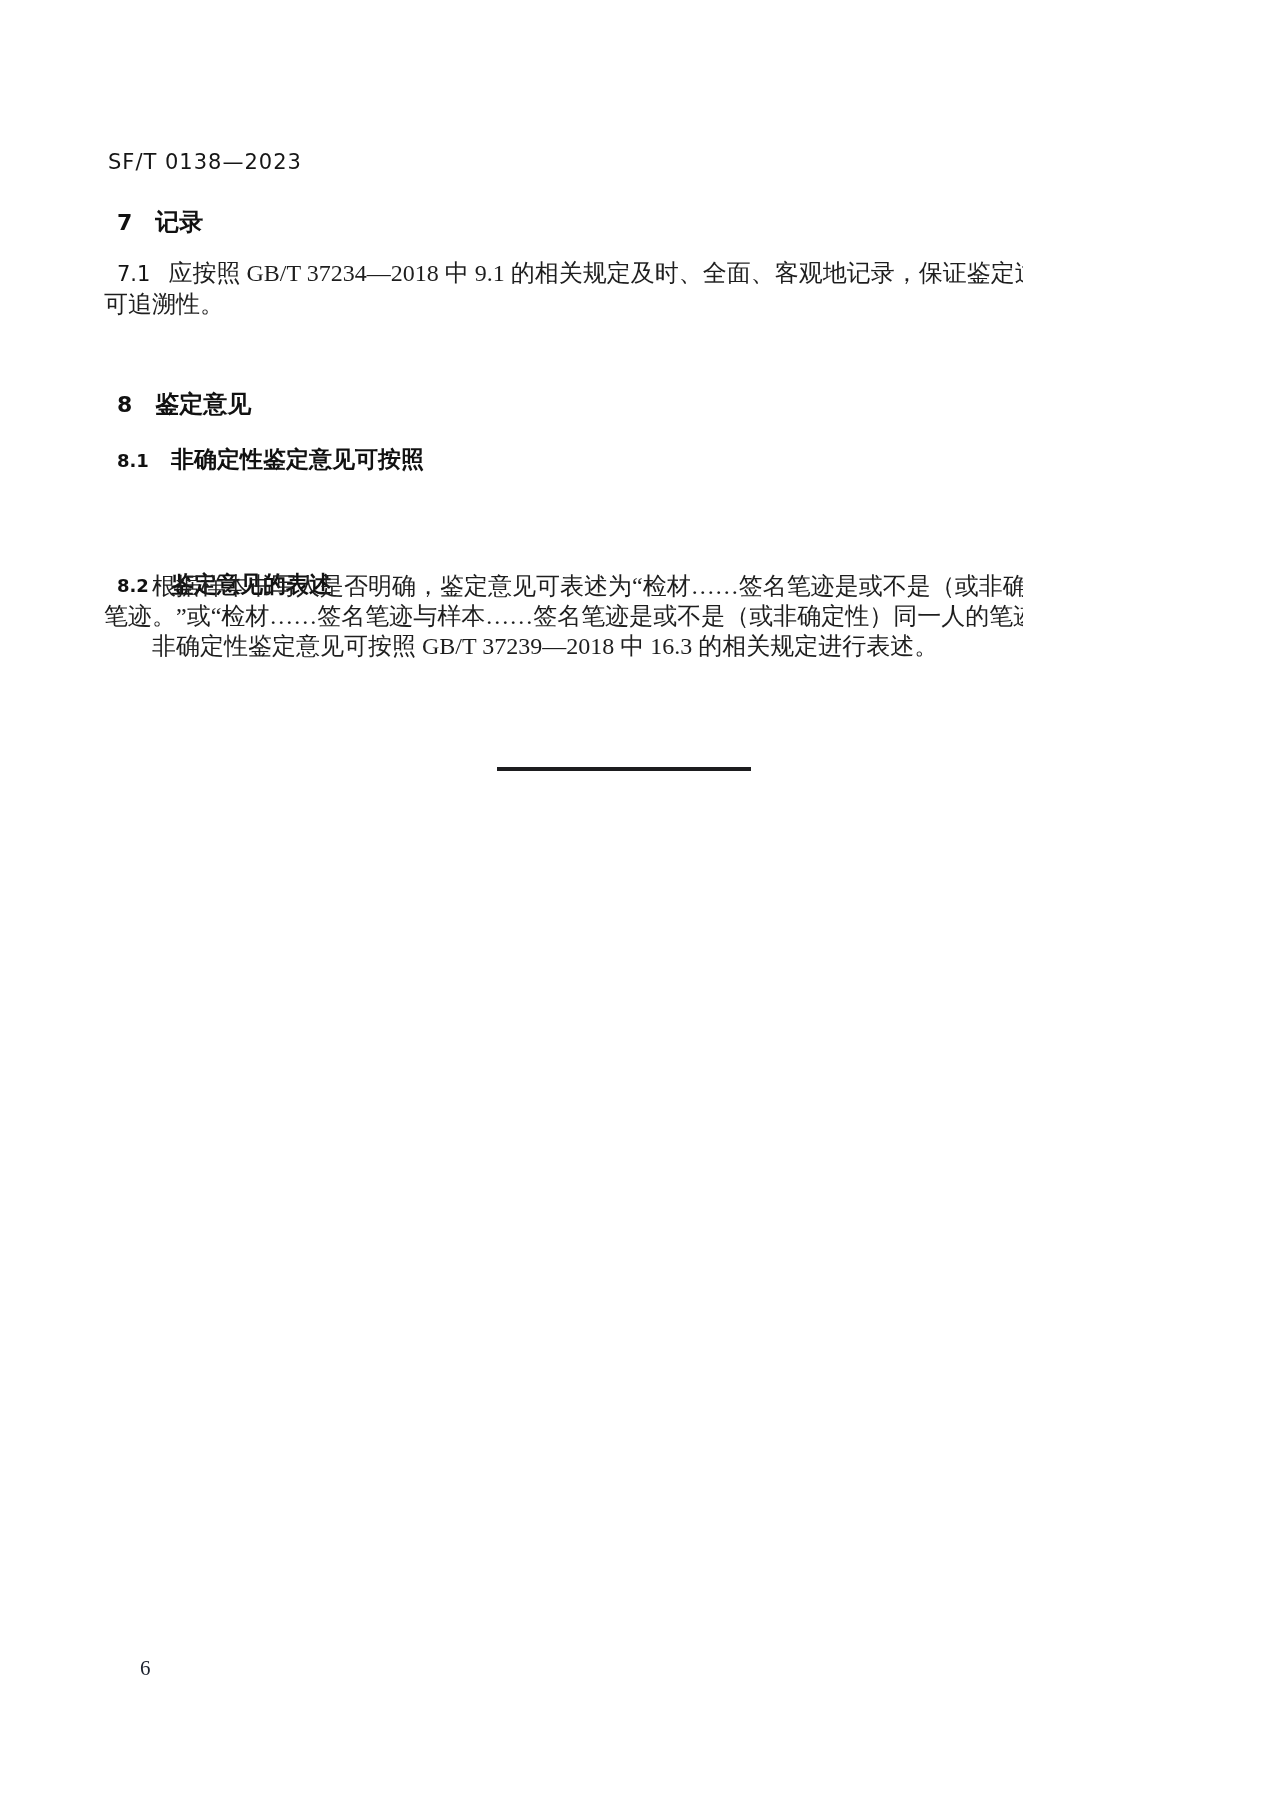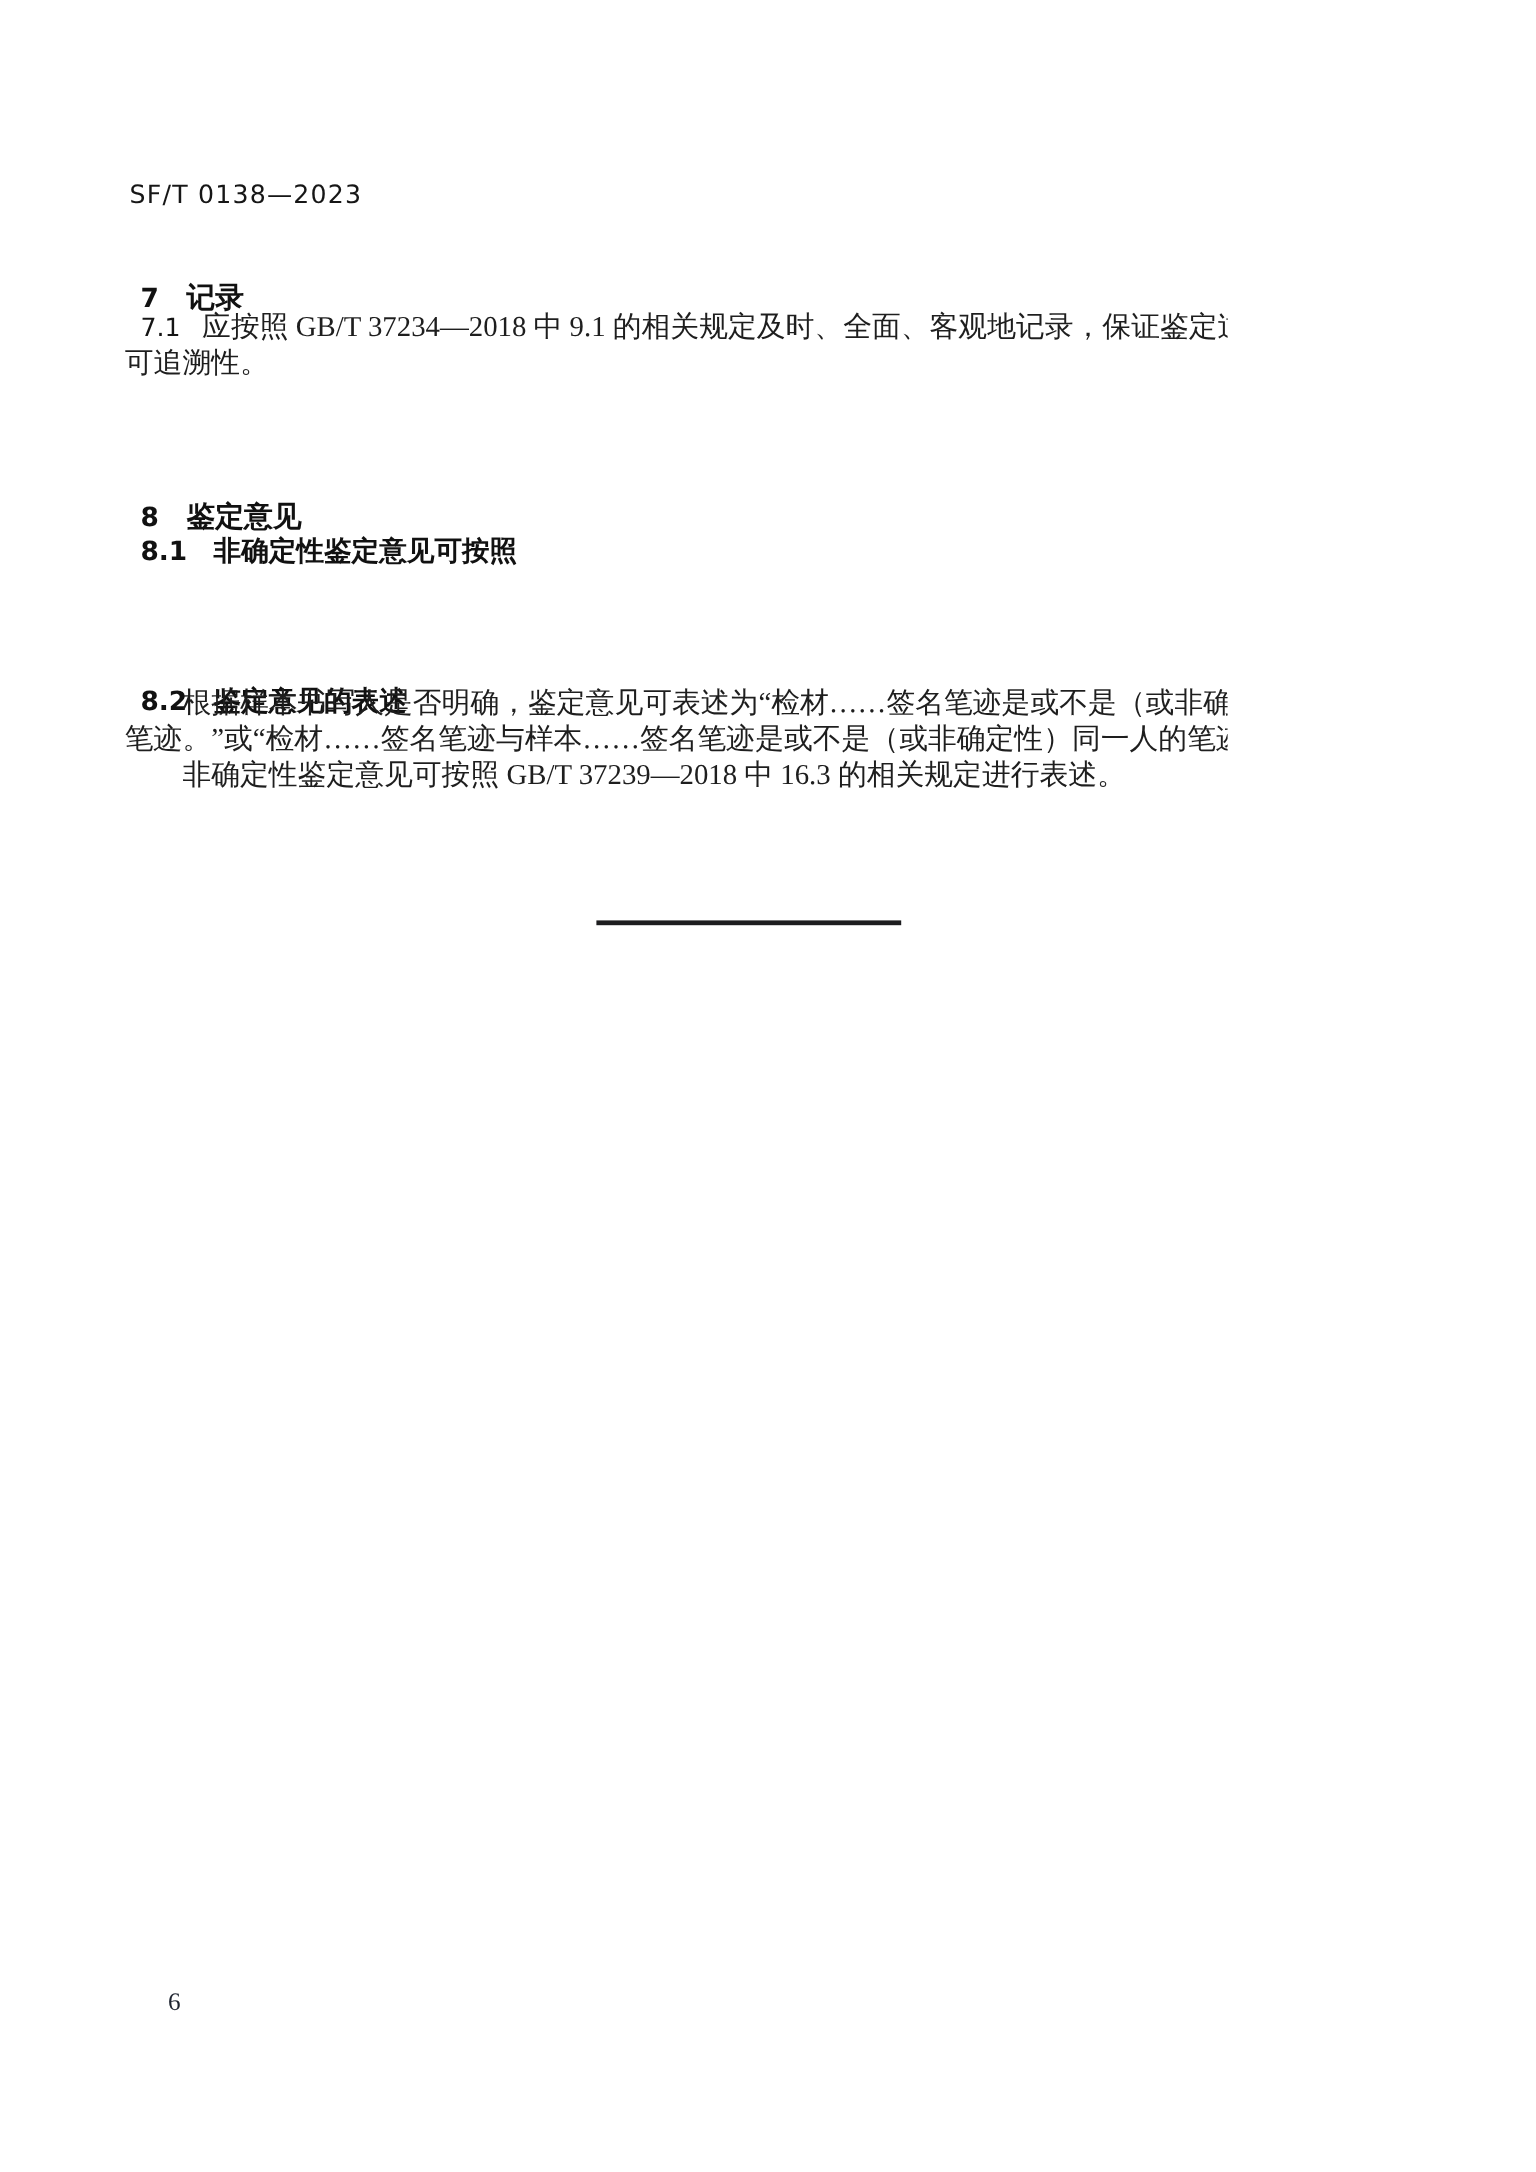"7 记录" .sec-heading { margin-top: 26px -> none }
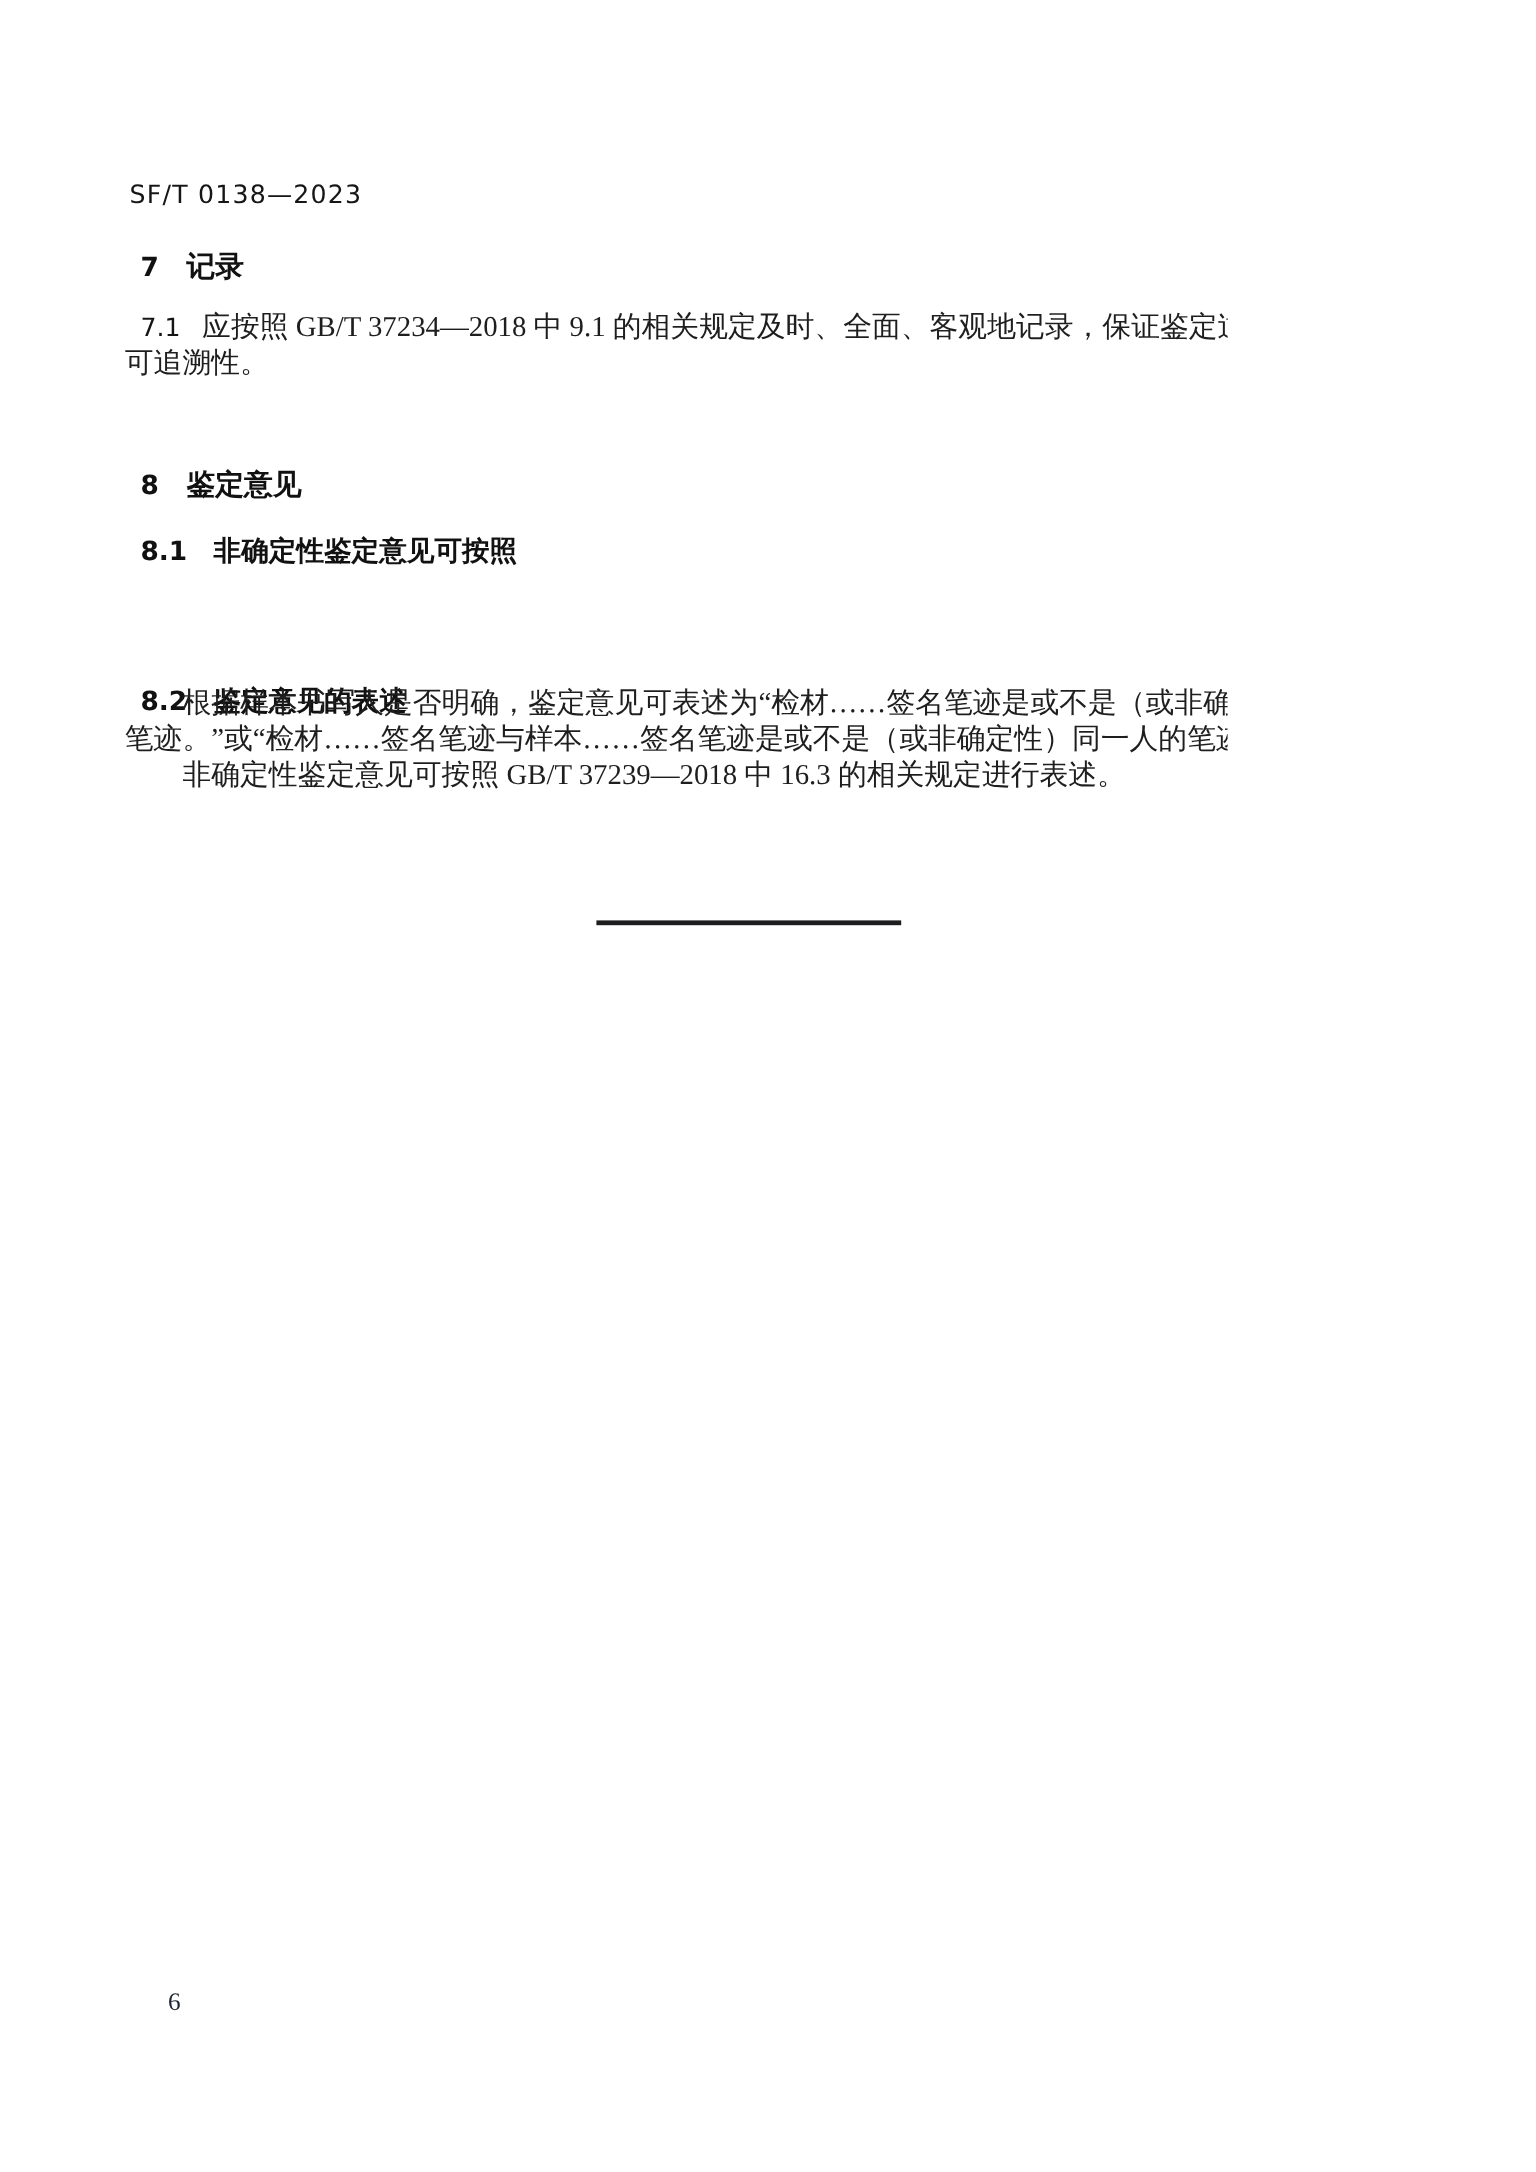"8.1" .sub-heading .num { font-size: 22px -> 18px }
